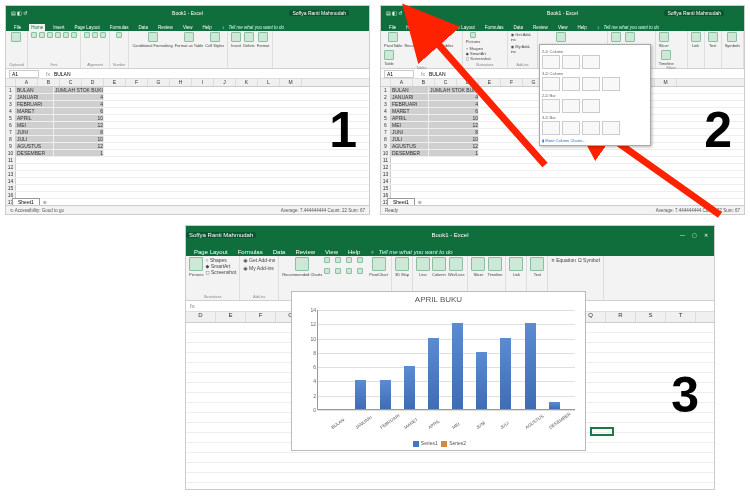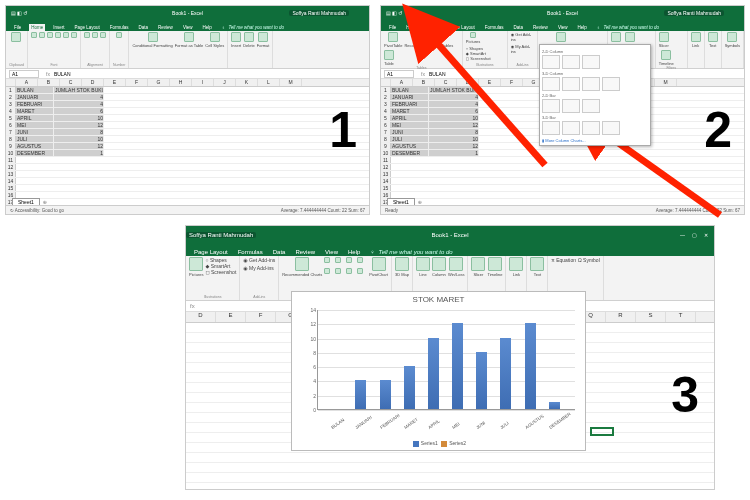"STOK MARET" div.chart-title { text: STOK MARET -> APRIL BUKU }
